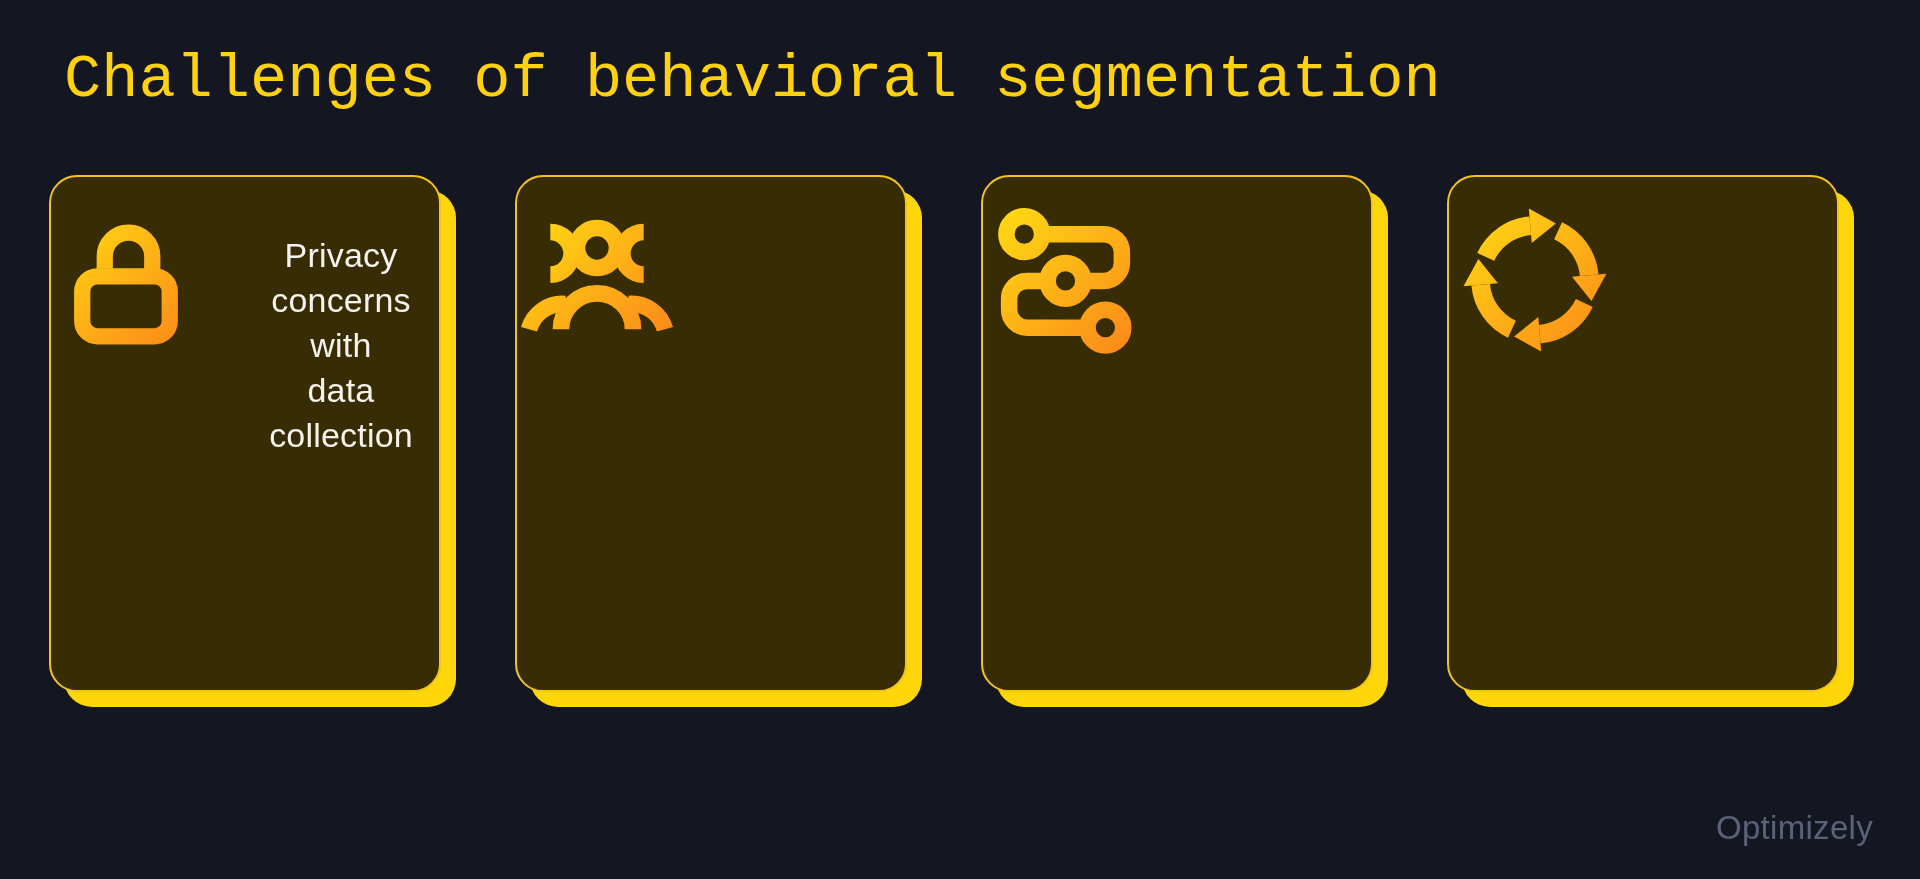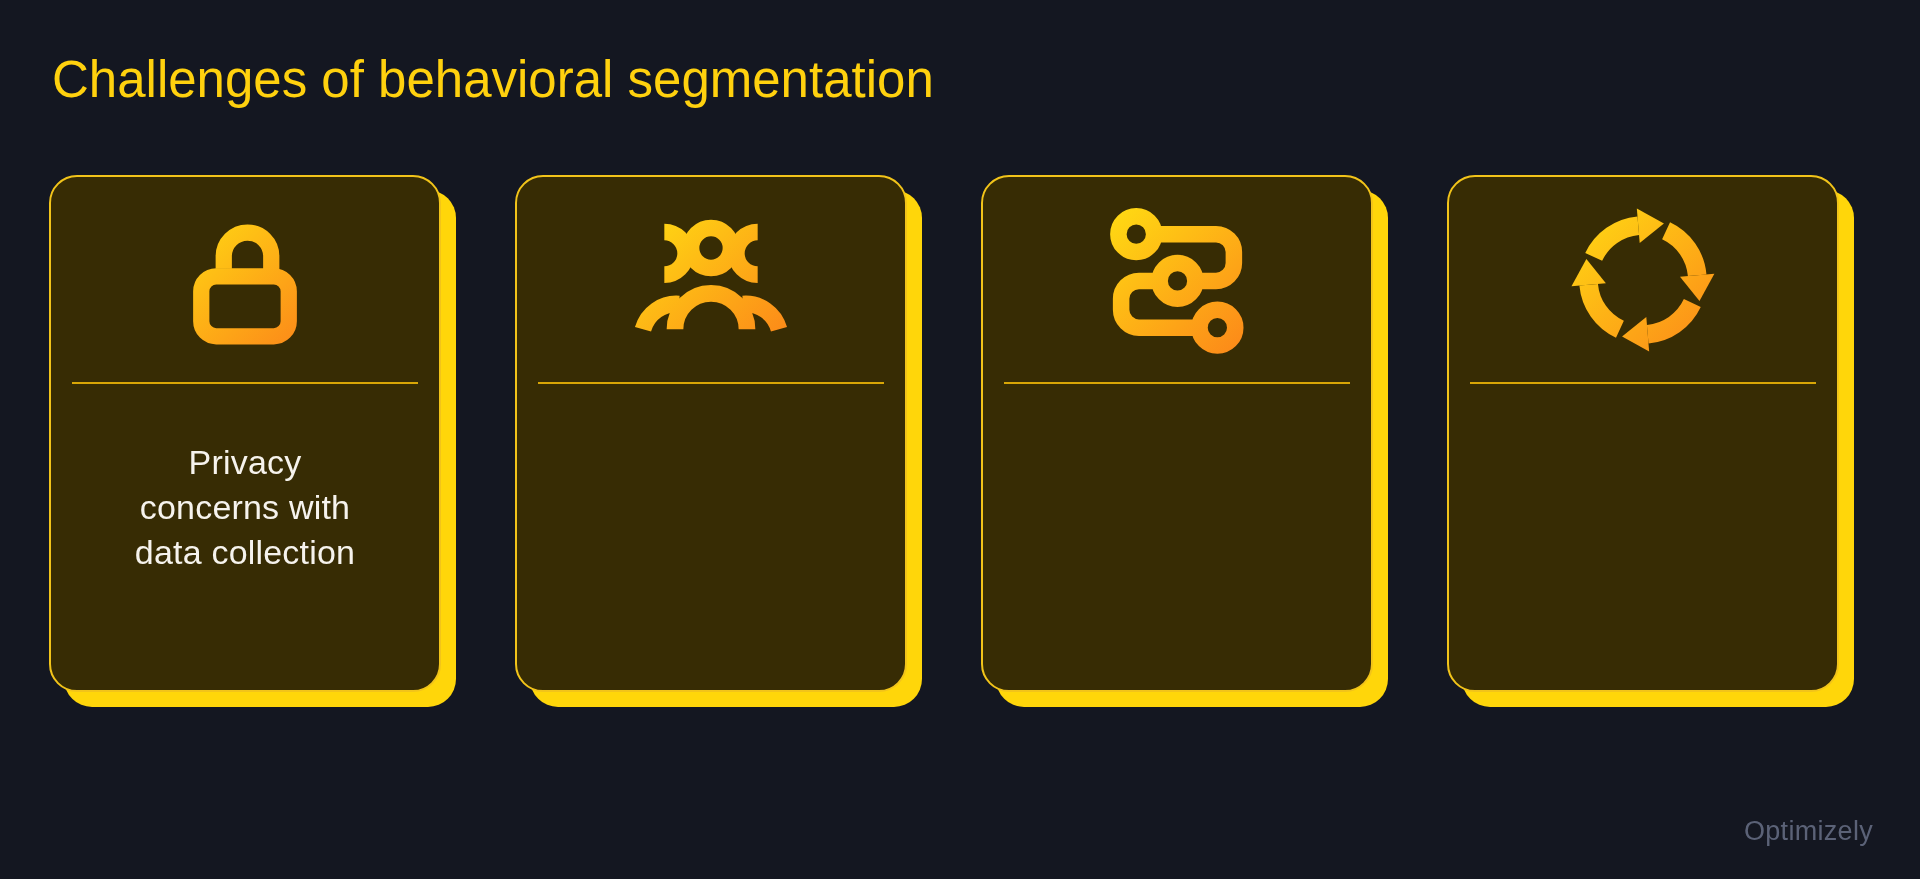"Challenges of behavioral segmentation" .title { font-family: Liberation Sans, sans-serif -> Liberation Mono, monospace; font-size: 51px -> 62px; left: 52px -> 64px }
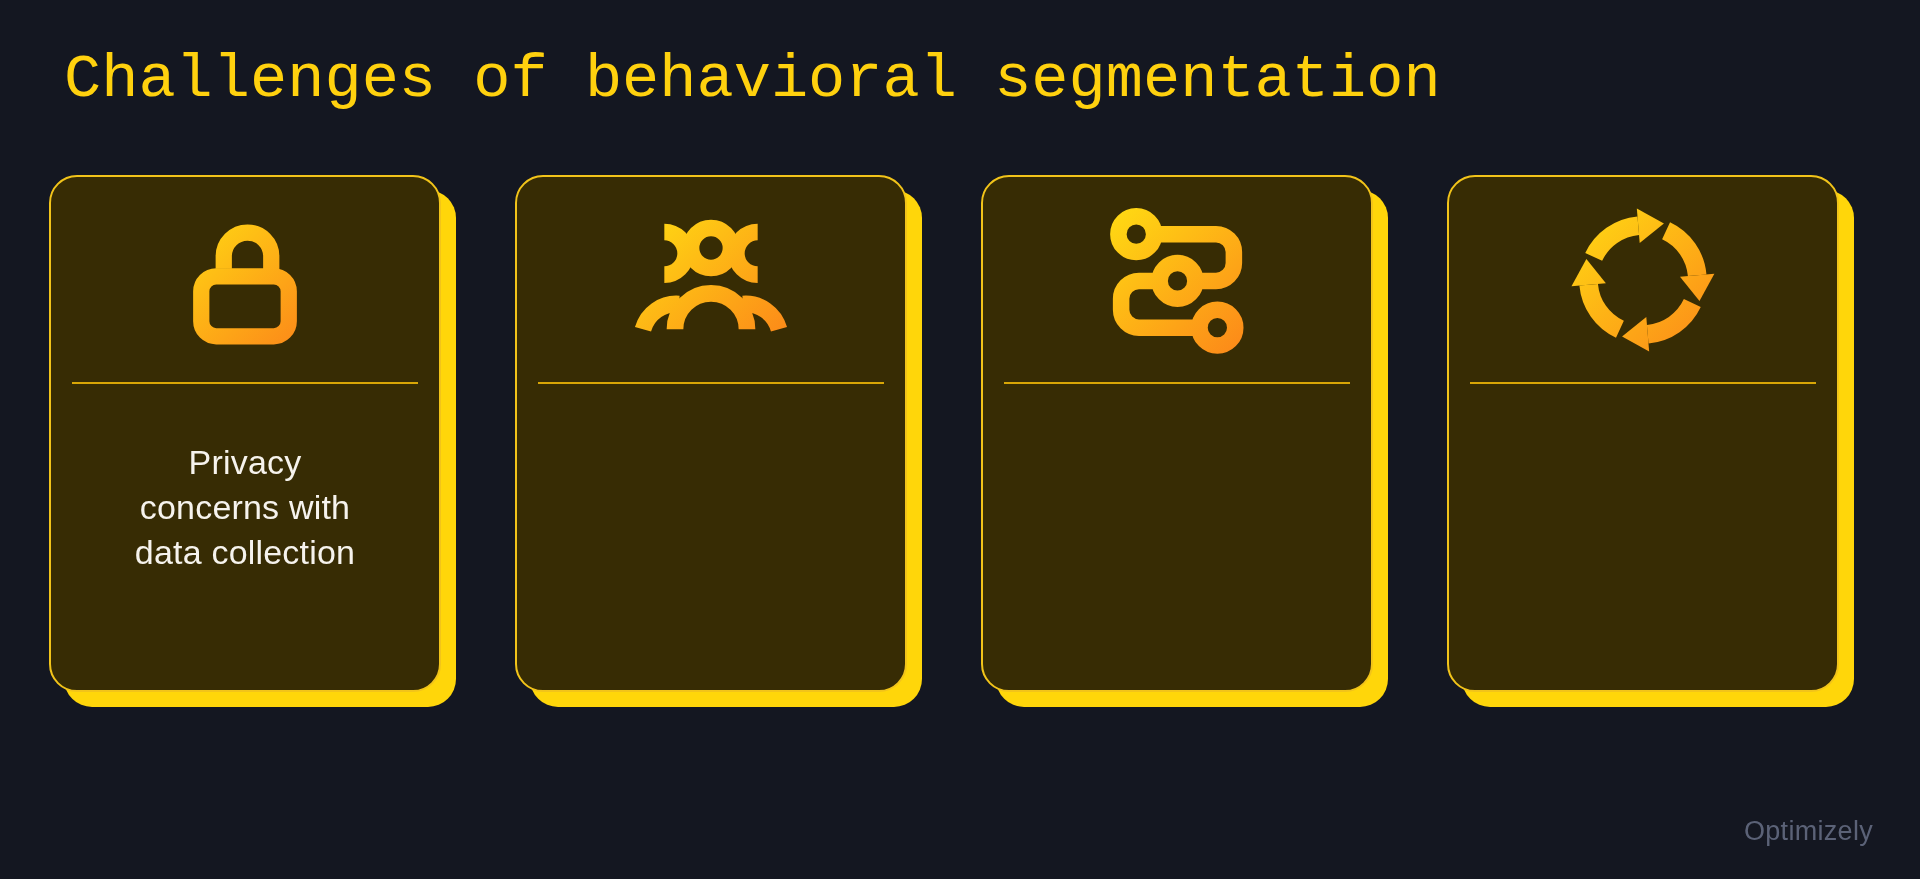"Privacy" .card-body { flex-direction: column -> row }
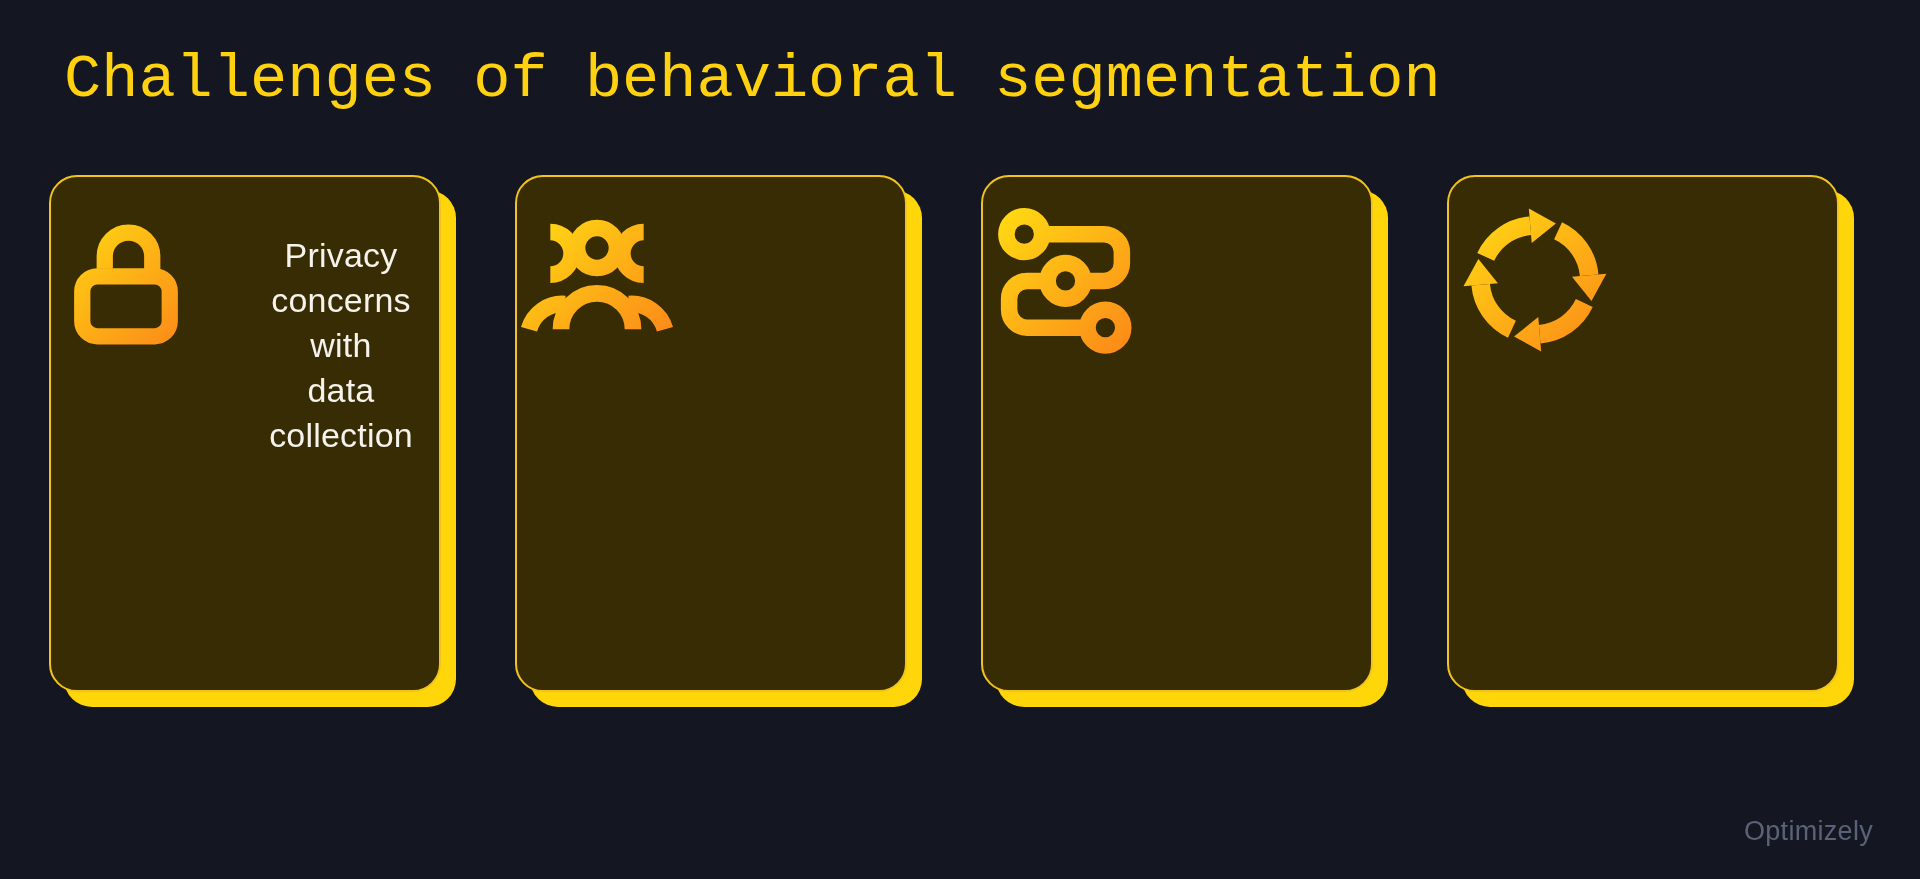"Optimizely" .brand { font-size: 27px -> 33px }
